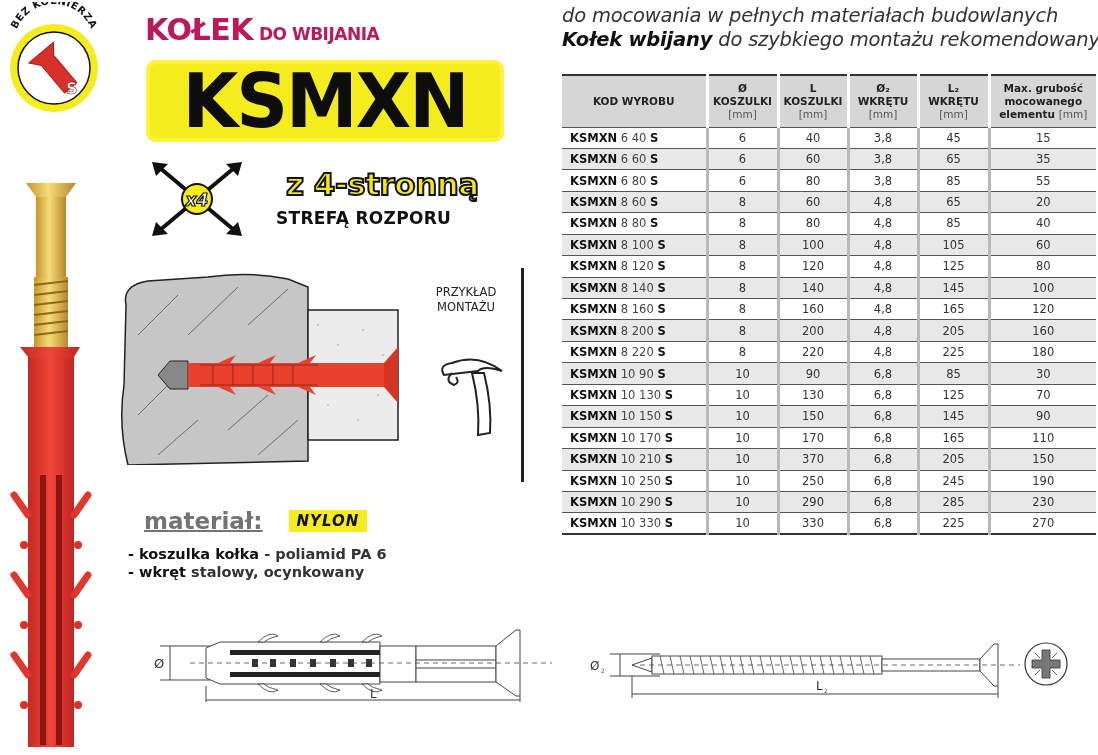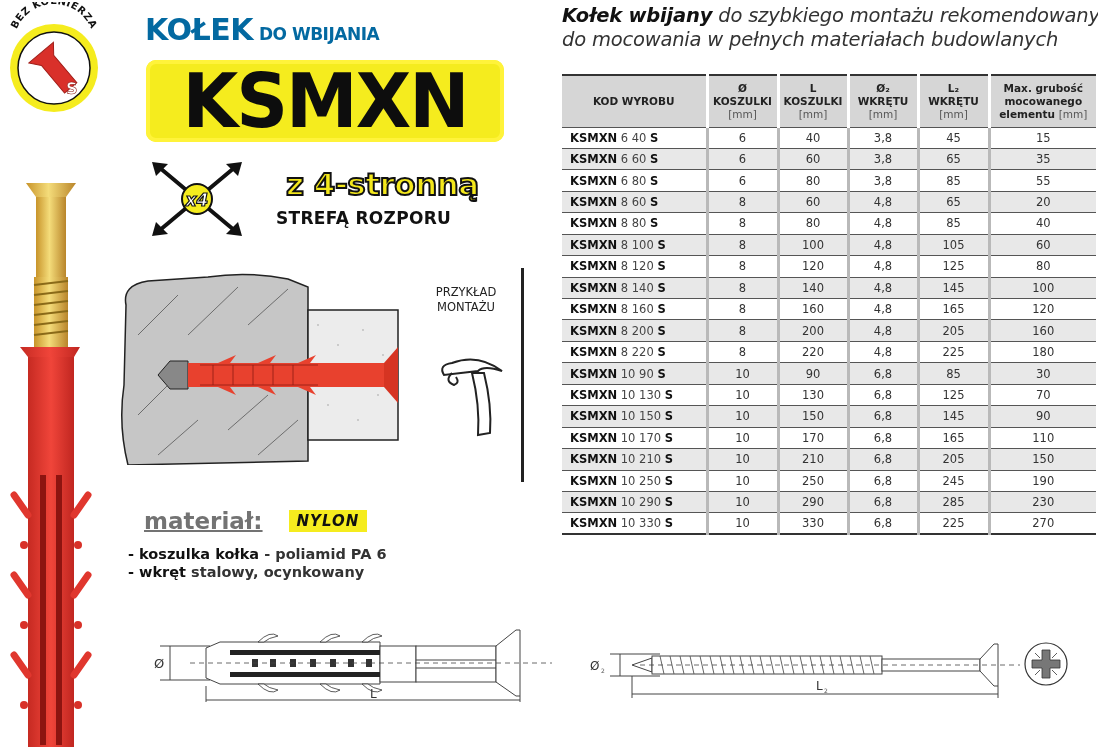"KOŁEK DO WBIJANIA" .h-kolek { color: #0369a1 -> #be185d }
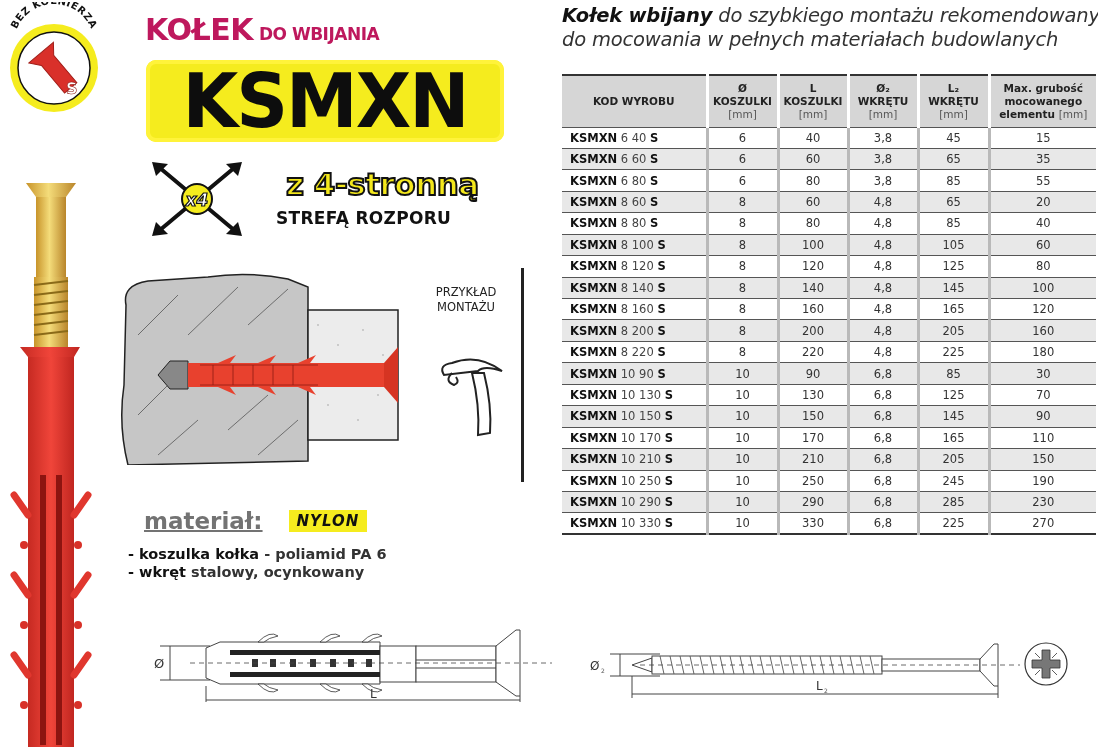"Kołek wbijany do szybkiego montażu" div { order: before "do mocowania w pełnych materiałach" -> after "do mocowania w pełnych materiałach" }
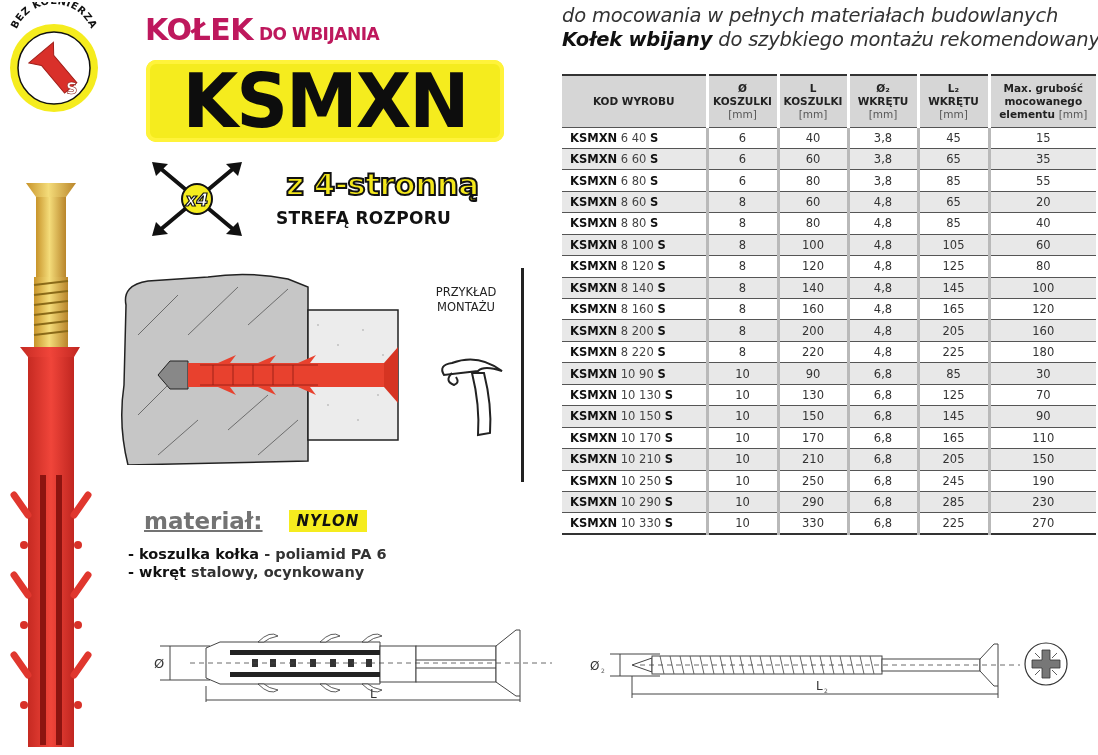"210" td { text: 210 -> 370 }
